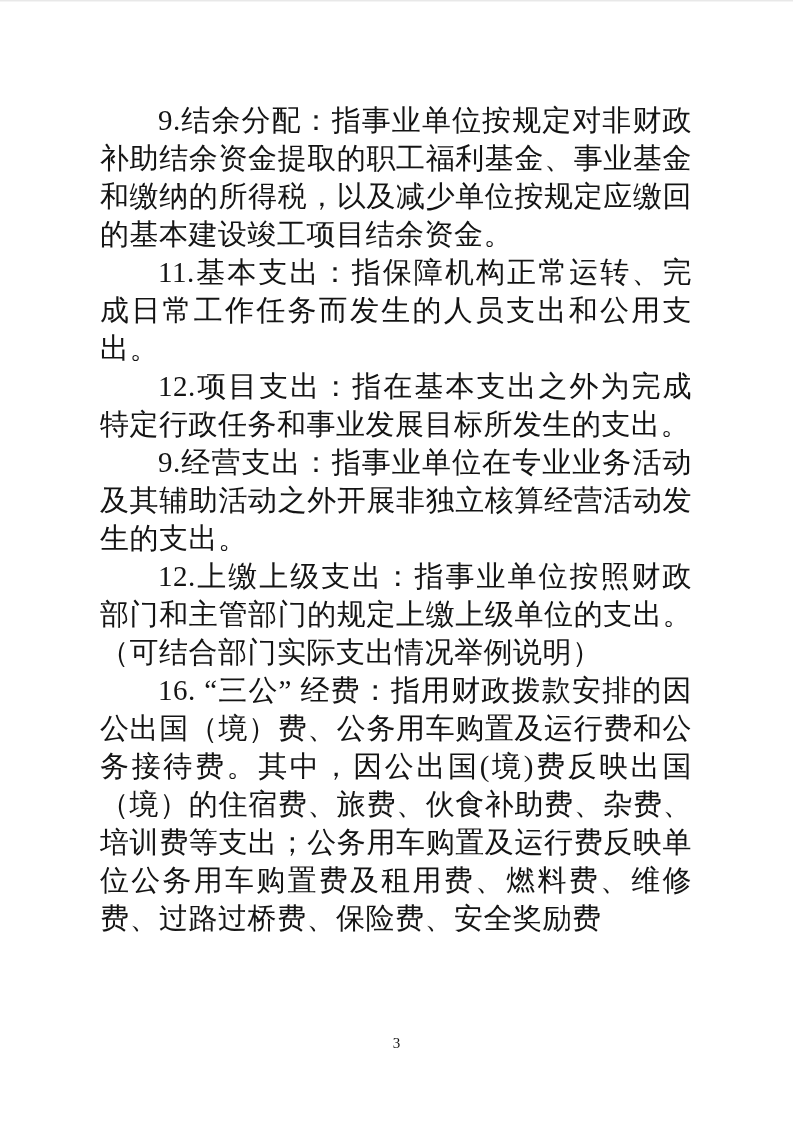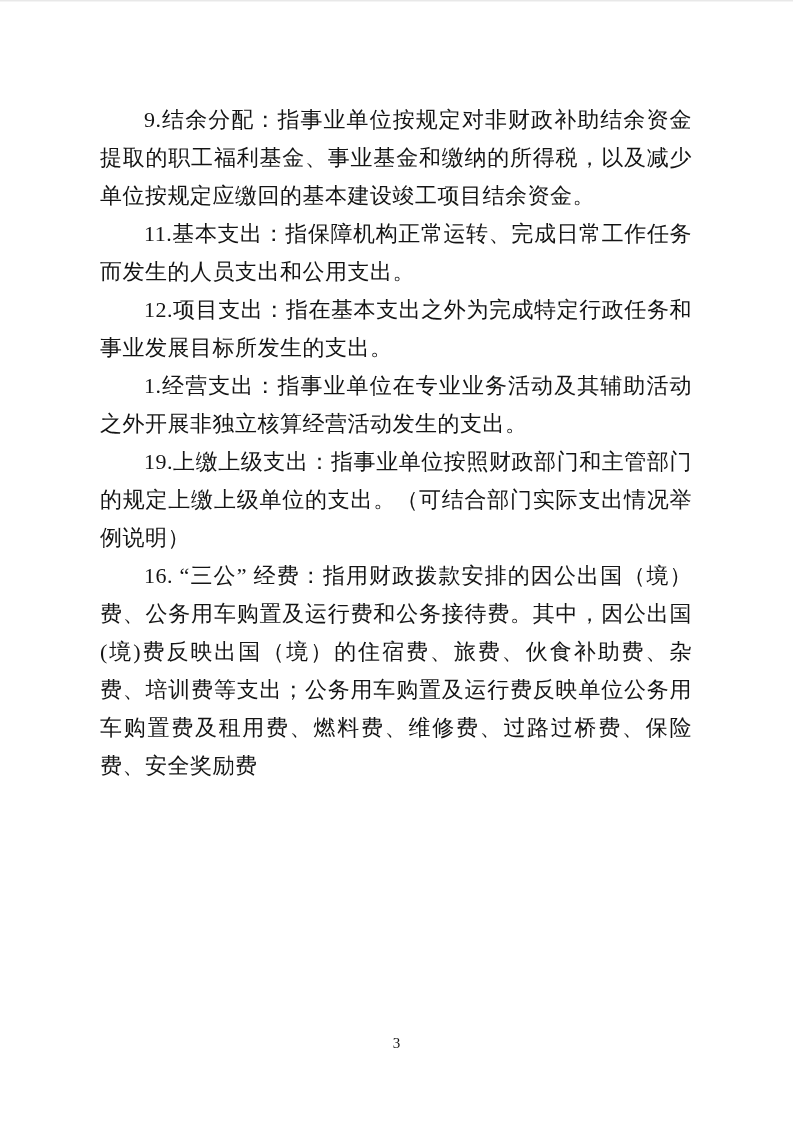"9.结余分配：指事业单位按规定对非财政补助结余资金提取的职工福利基金、事业基金和" .doc-body p { font-size: 22px -> 29px }
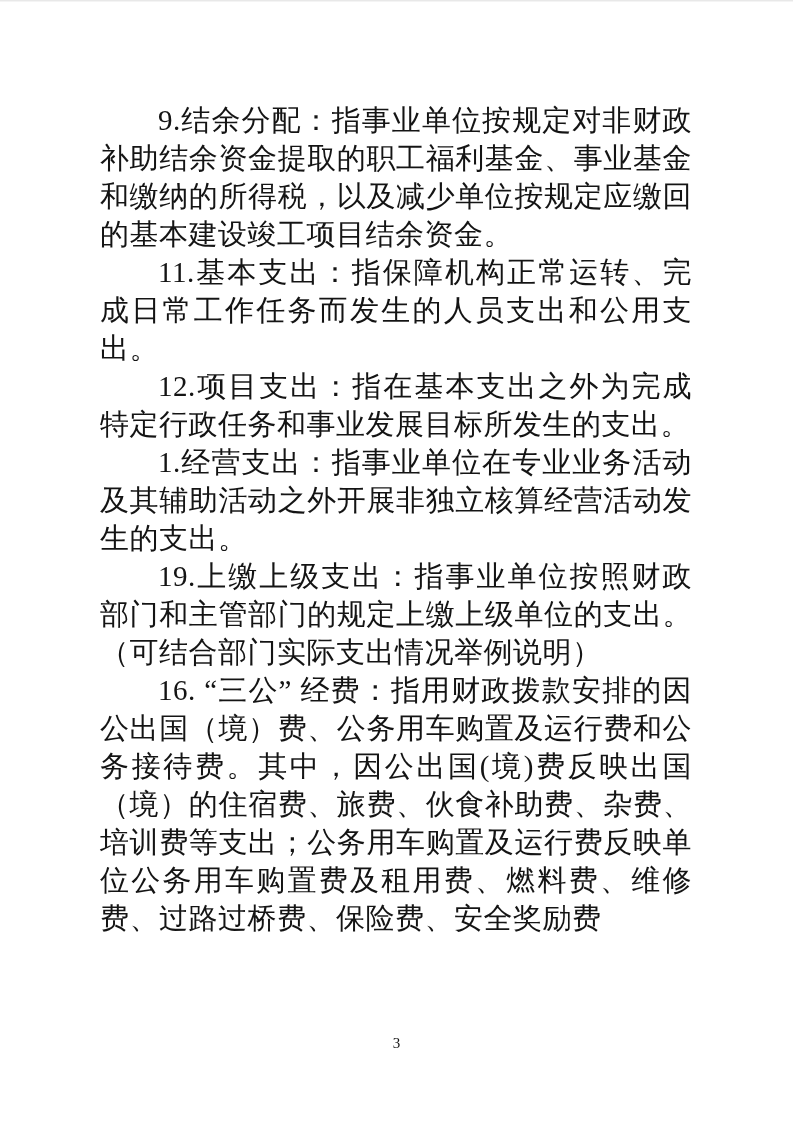"1.经营支出：指事业单位在专业业务活动及其辅助活动之外开展非独立核算经营活动发生" p { text: 1 -> 9 }
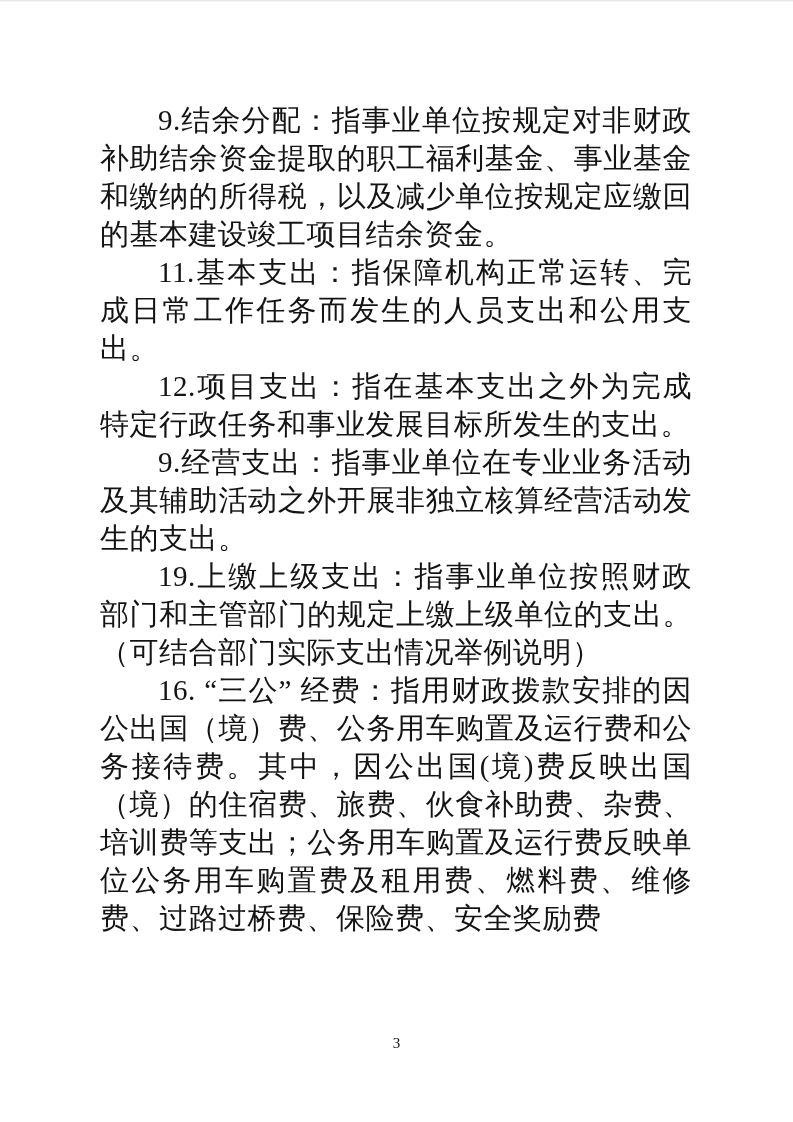"19.上缴上级支出：指事业单位按照财政部门和主管部门的规定上缴上级单位的支出。（" p { text: 19 -> 12 }
